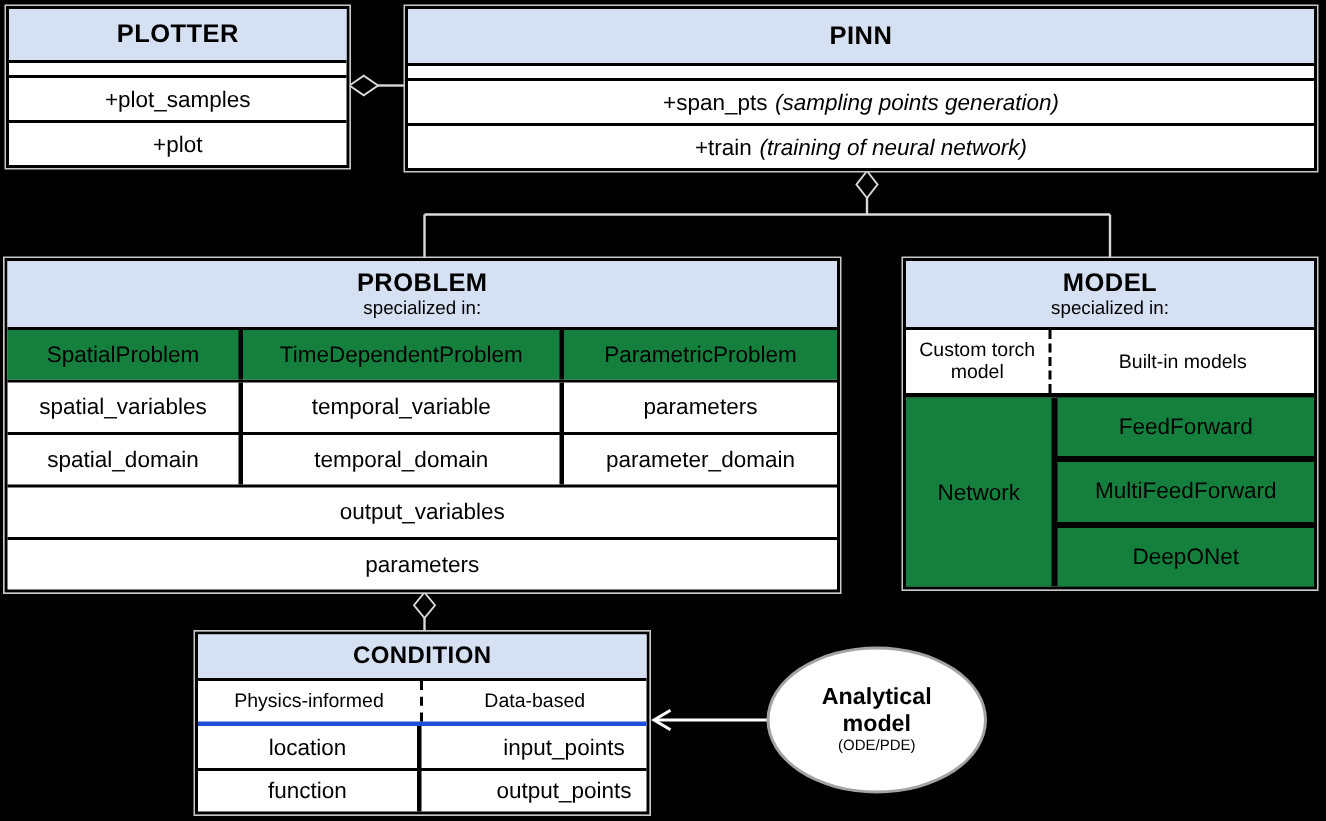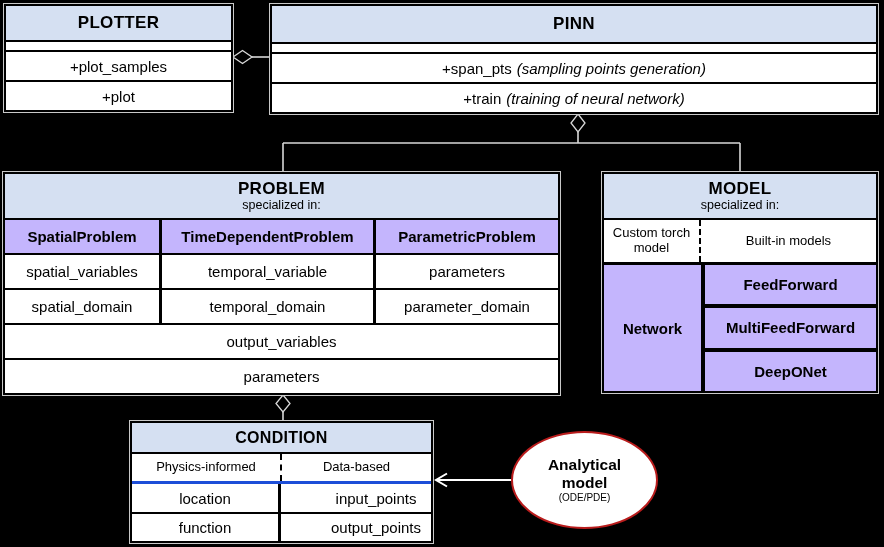"SpatialProblem" .purple { background: #c4b5fd -> #15803d; font-weight: bold -> normal }
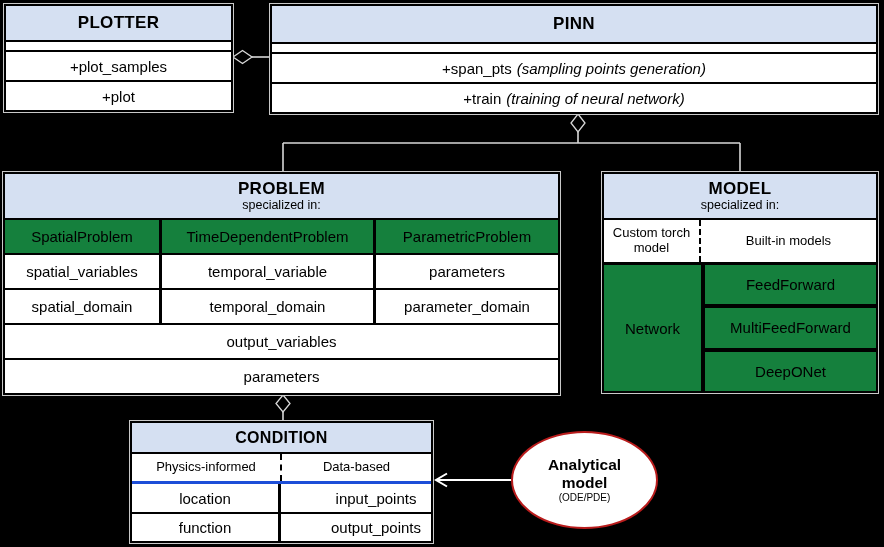"Analytical model" .ellipse { border: 2px solid #b91c1c -> 2px solid #a3a3a3 }
